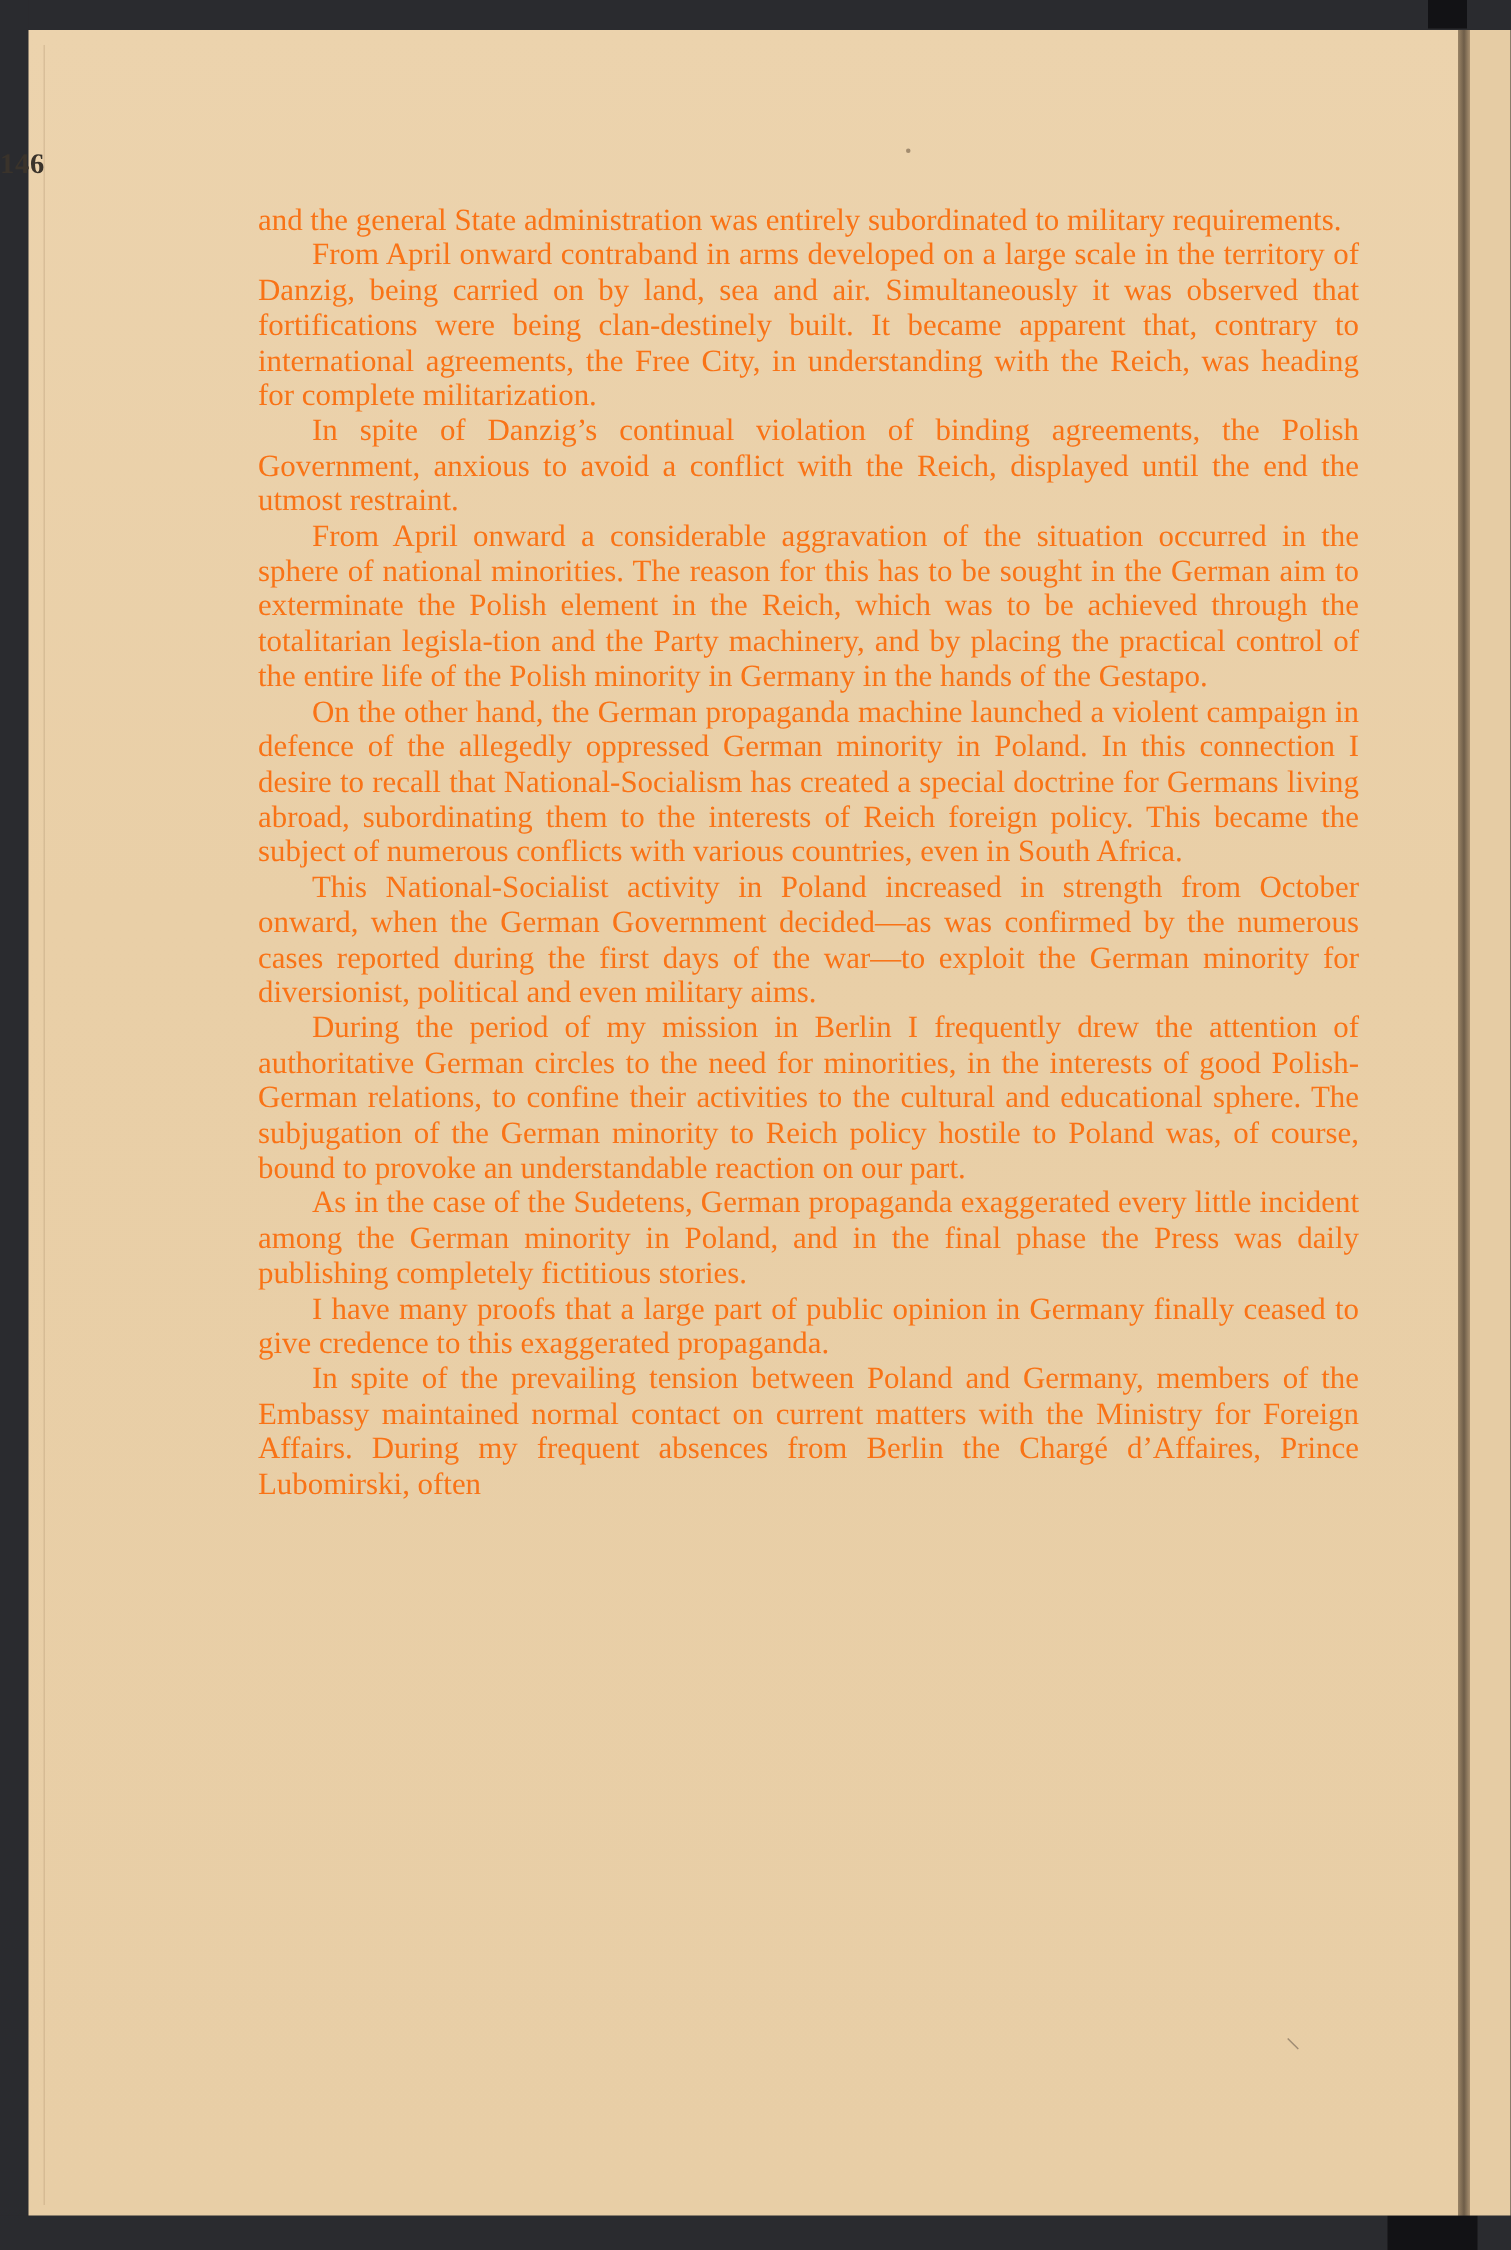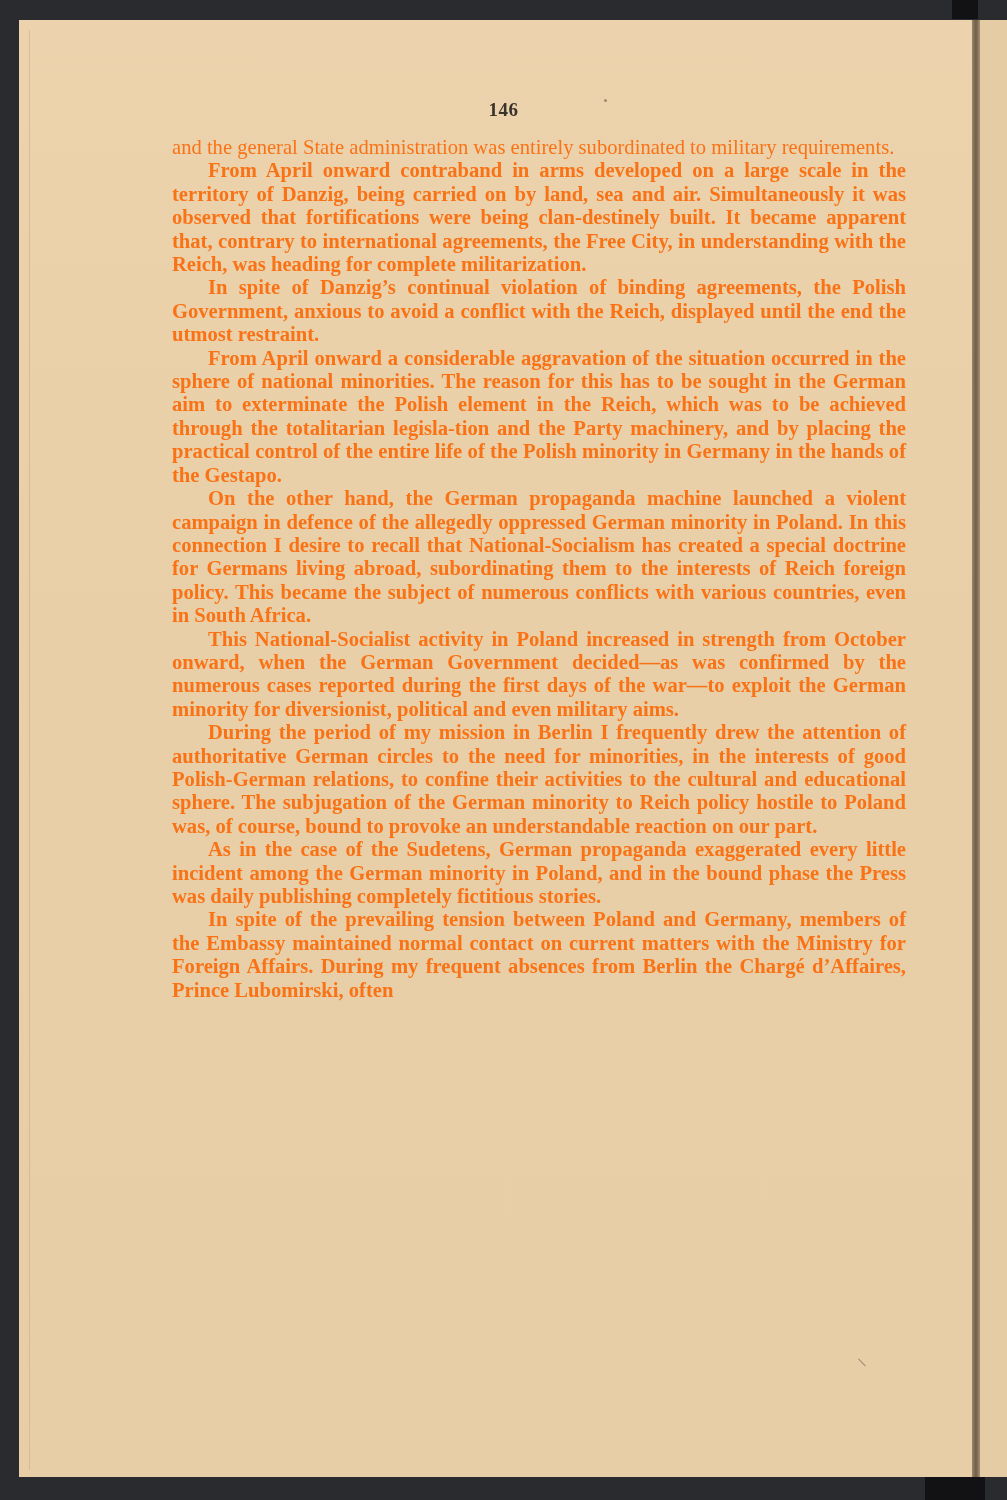"146" .page-number { text-align: center -> none }
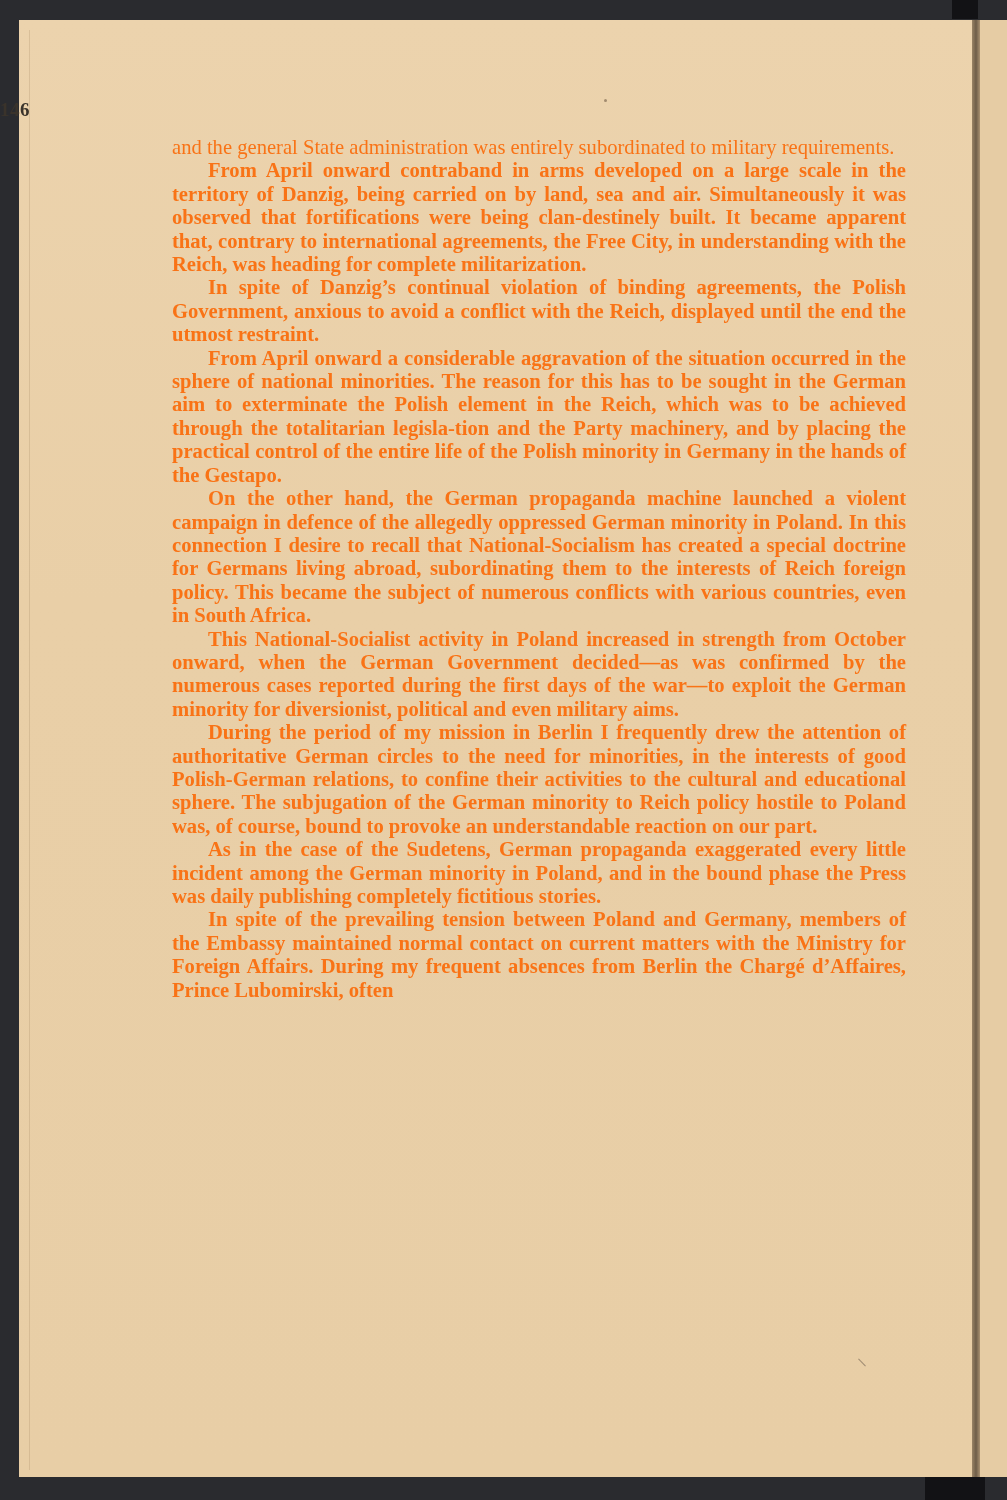"From April onward contraband in" .text-block p.indent { font-weight: bold -> none }
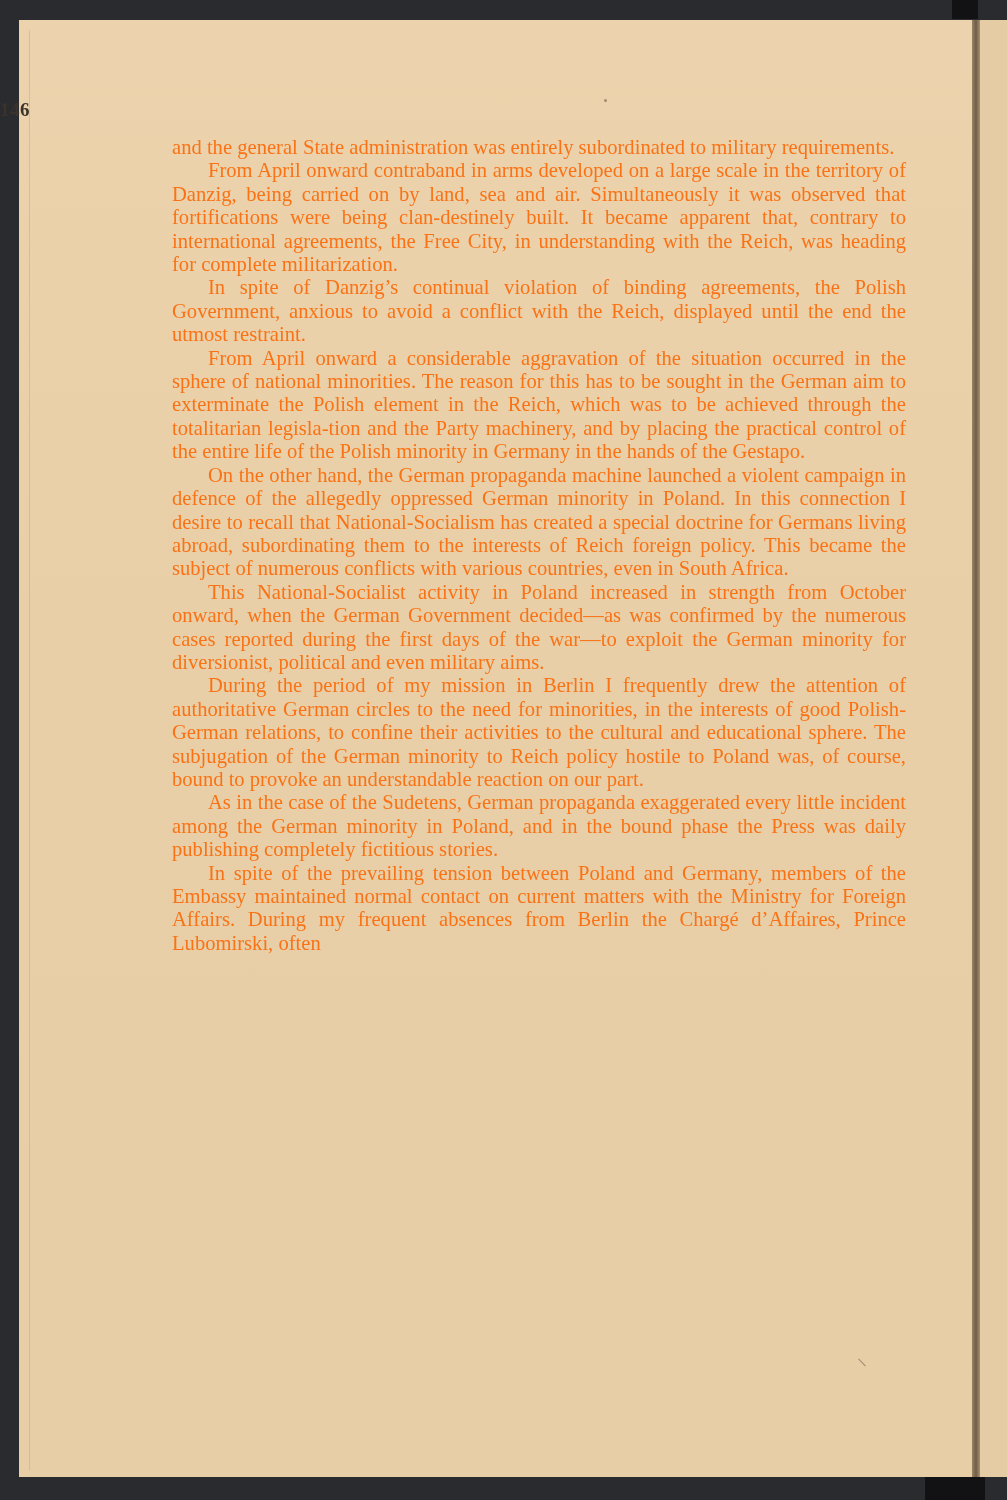"As in the case of" p.indent { text: bound -> final }
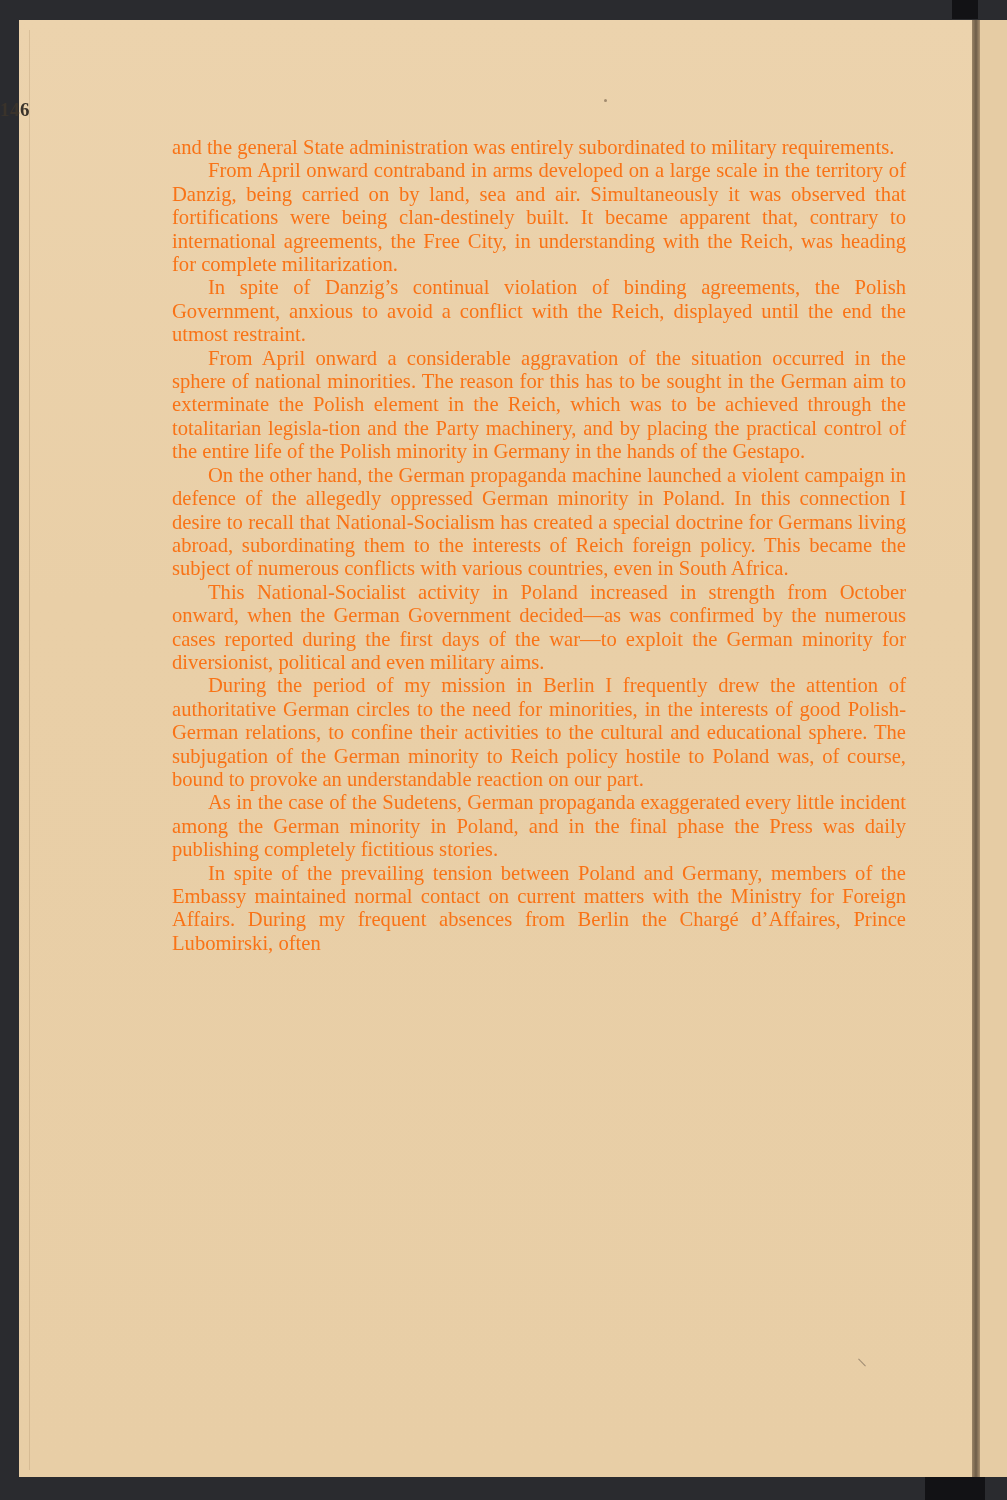"I have many proofs that" p.indent { html: none -> <p>I have many proofs that a large part of public opinion in Germany finally ceased to give credence to this exaggerated propaganda.</p> }
